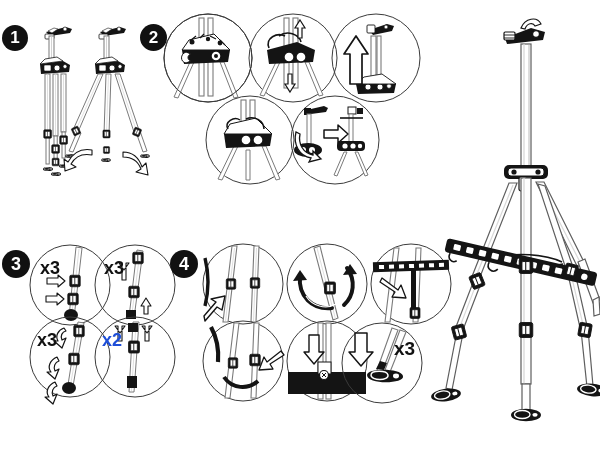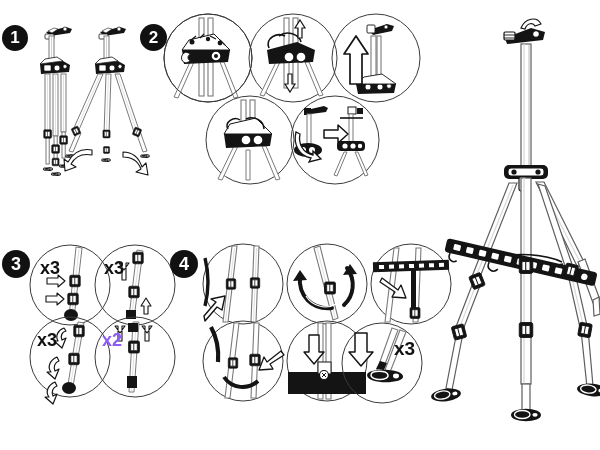"x2" div { color: #8b5cf6 -> #1d4ed8 }
